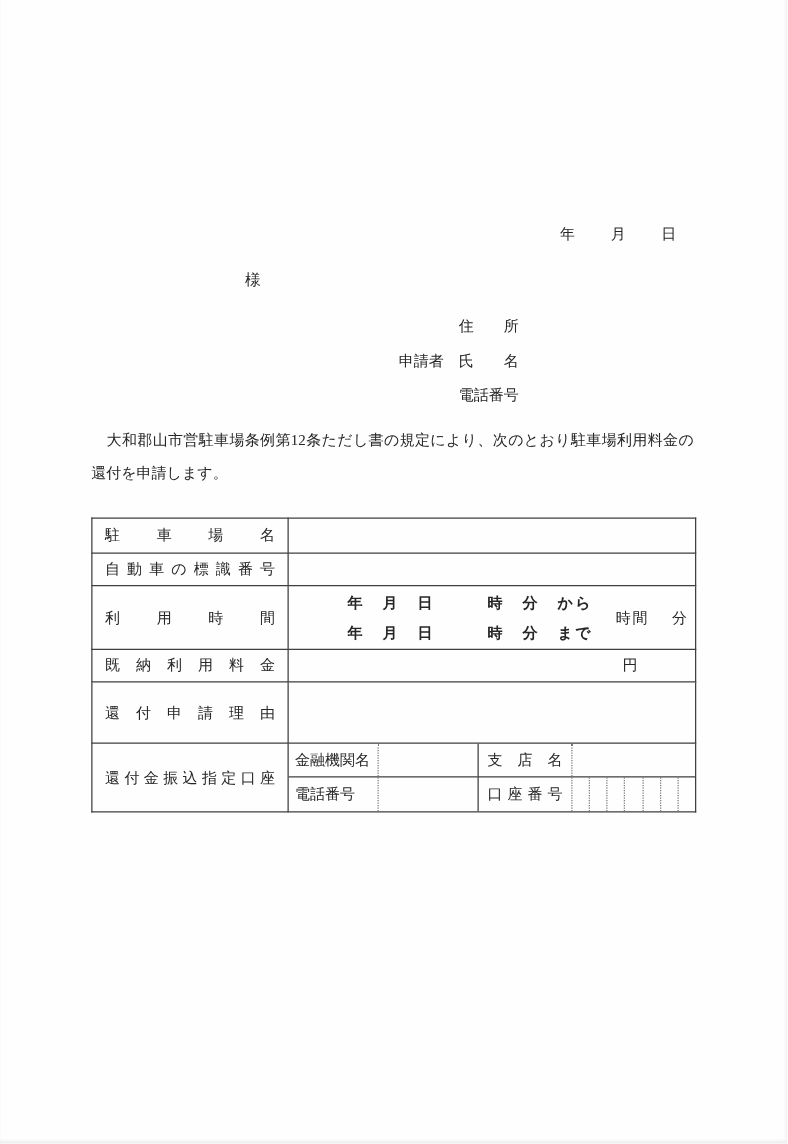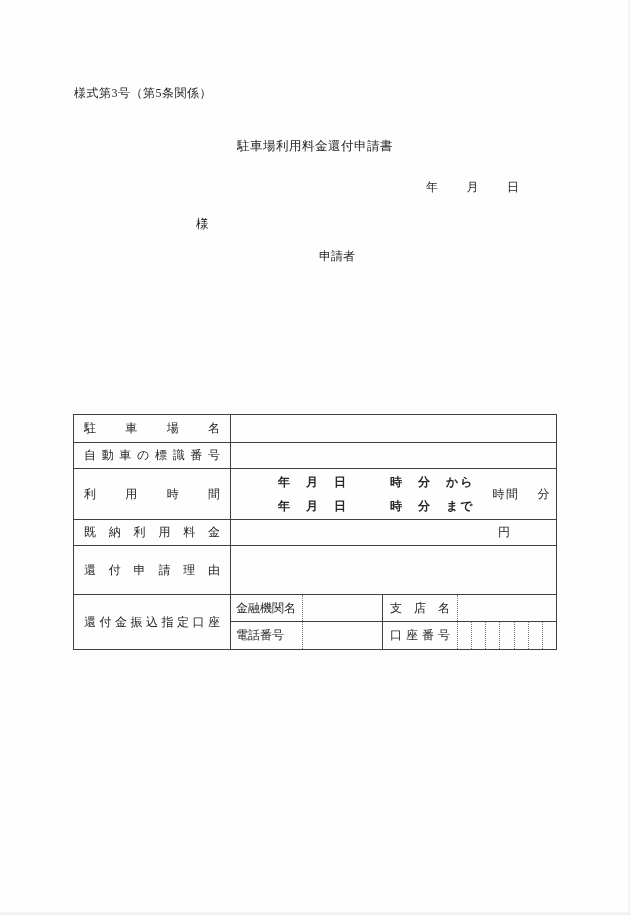"様式第3号（第5条関係）" div.abs { html: <div>様式第3号（第5条関係）</div> -> none }
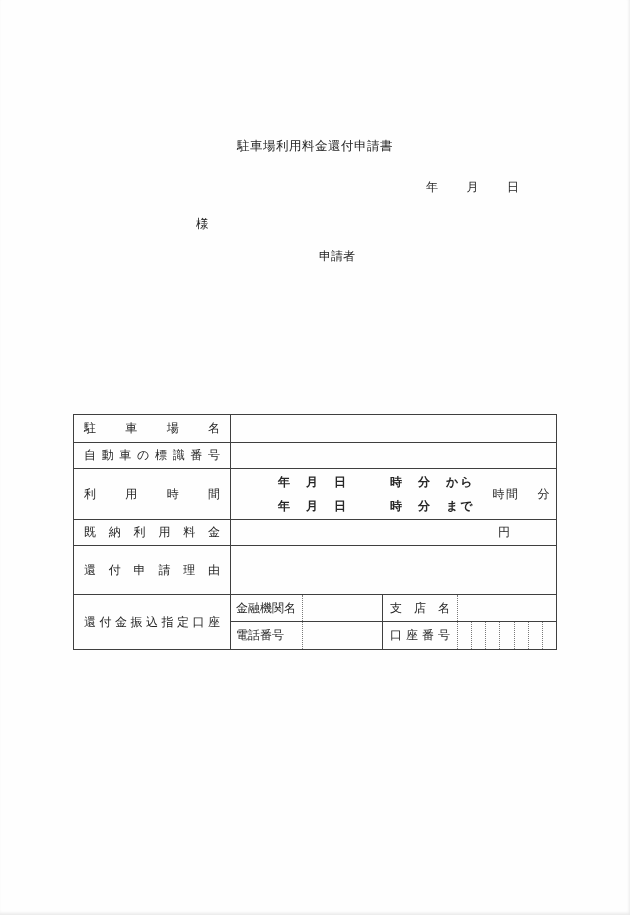"駐車場利用料金還付申請書" h1.abs { html: <h1>駐車場利用料金還付申請書</h1> -> none }
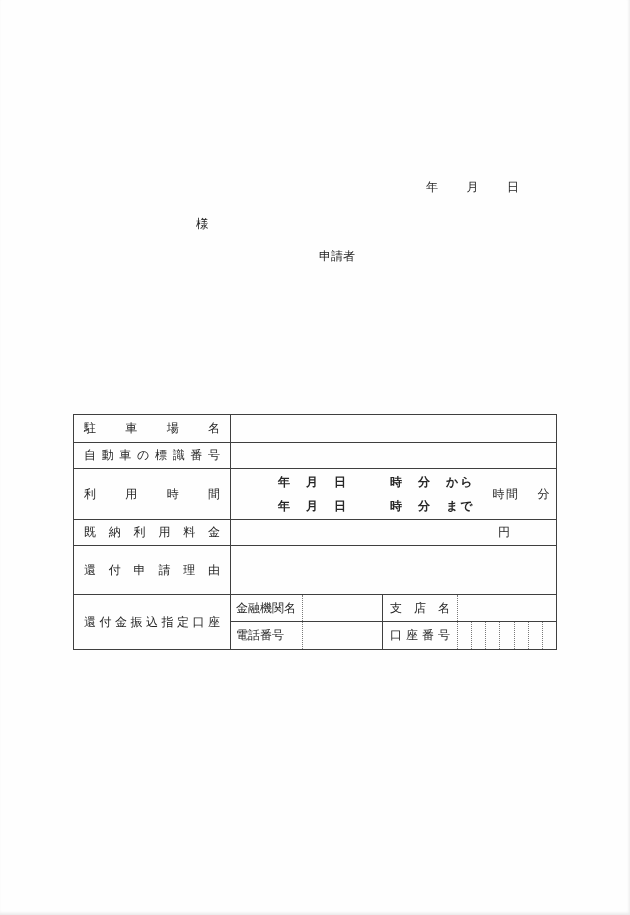"年 月 日" .date-line { left: 426px -> 448px }
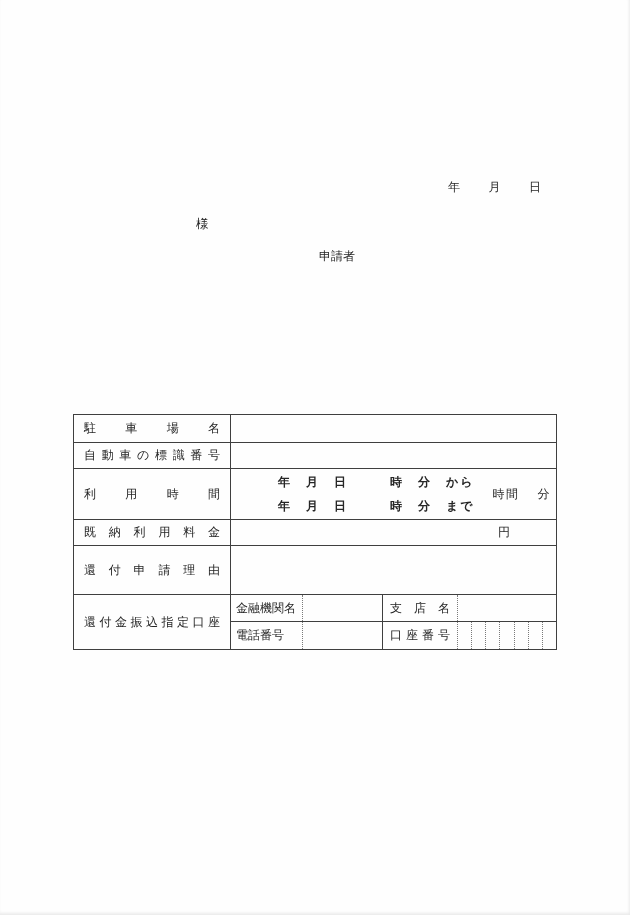"住 所" div.applicant-fields { html: none -> <div> <div>住 所</div> <div>氏 名</div> <div>電話番号</div> </div> }
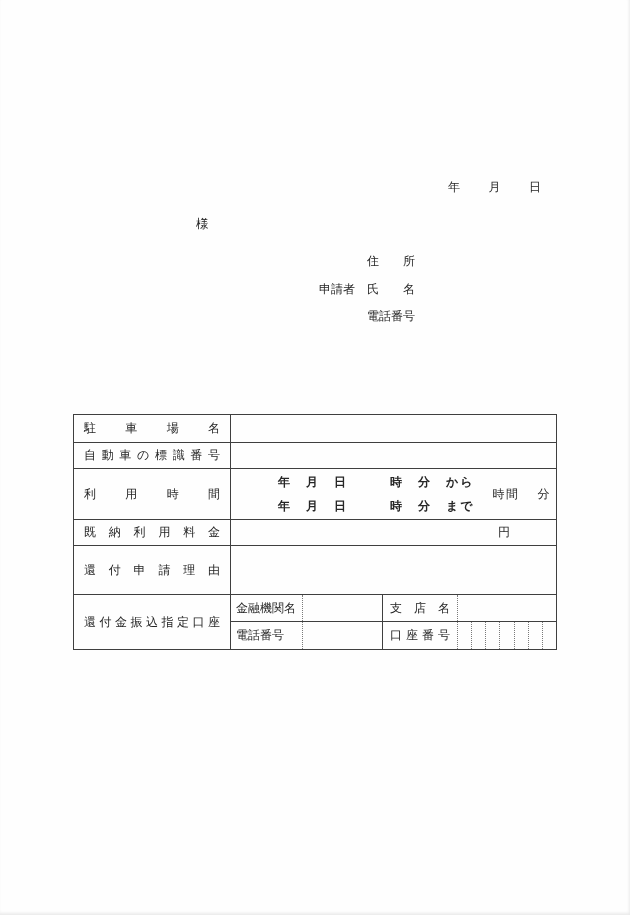"大和郡山市営駐車場条例第12条ただし書の規定により、次のとおり駐車場利用料金の還" p.abs { html: none -> <p> 大和郡山市営駐車場条例第12条ただし書の規定により、次のとおり駐車場利用料金の還付を申請します。</p> }
